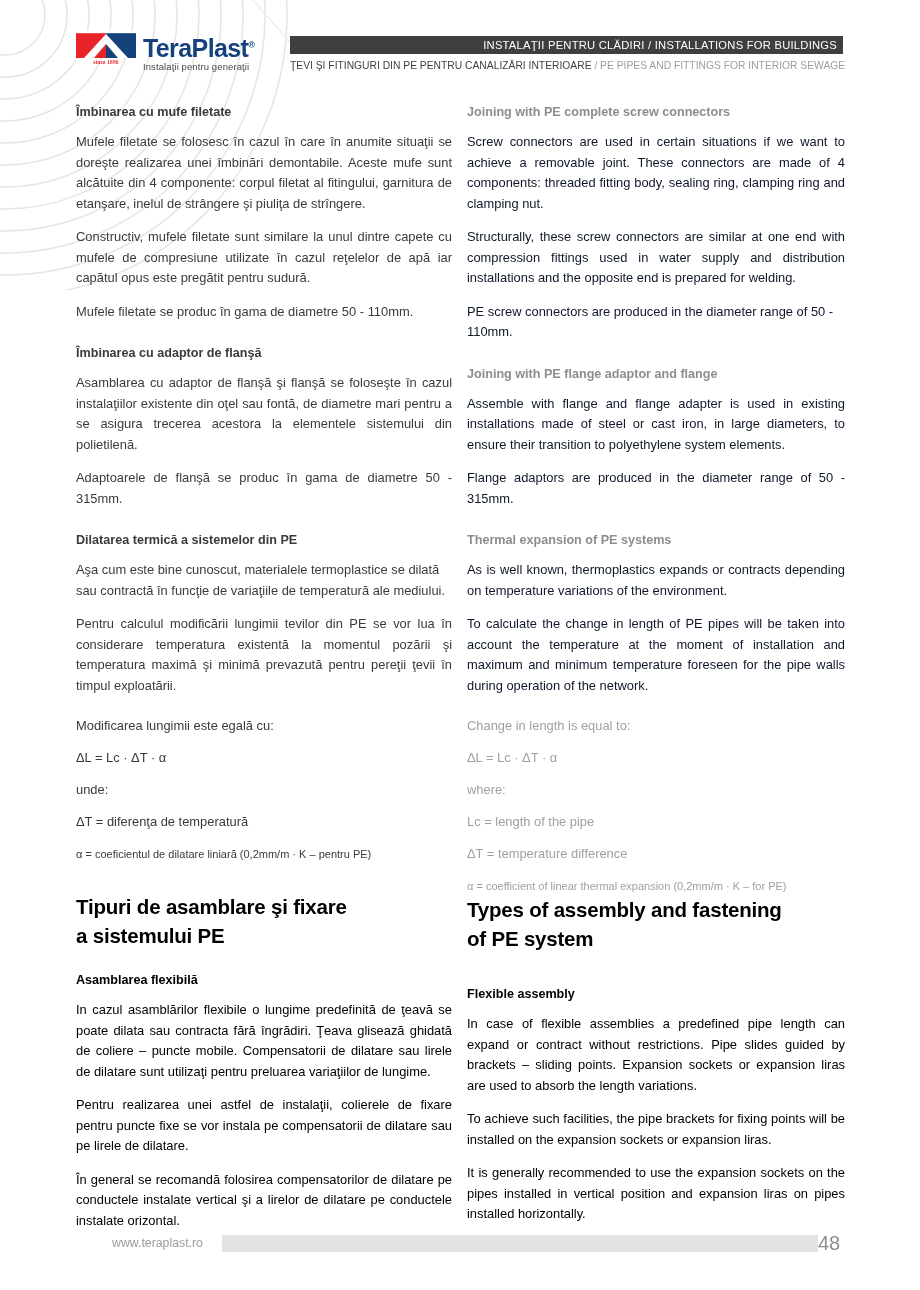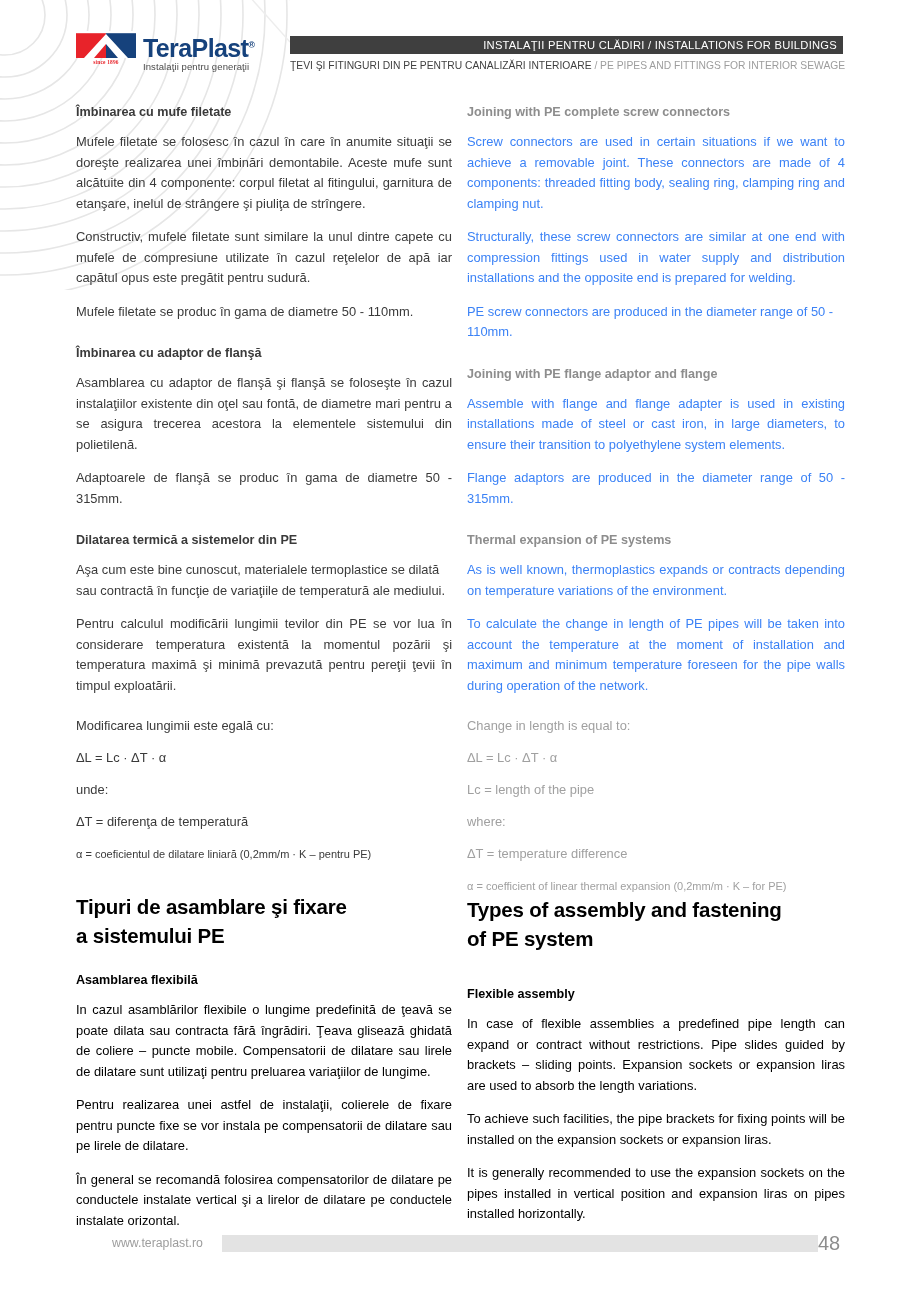"Screw connectors are used in" .col-right p.body { color: #3b82f6 -> #0f172a }
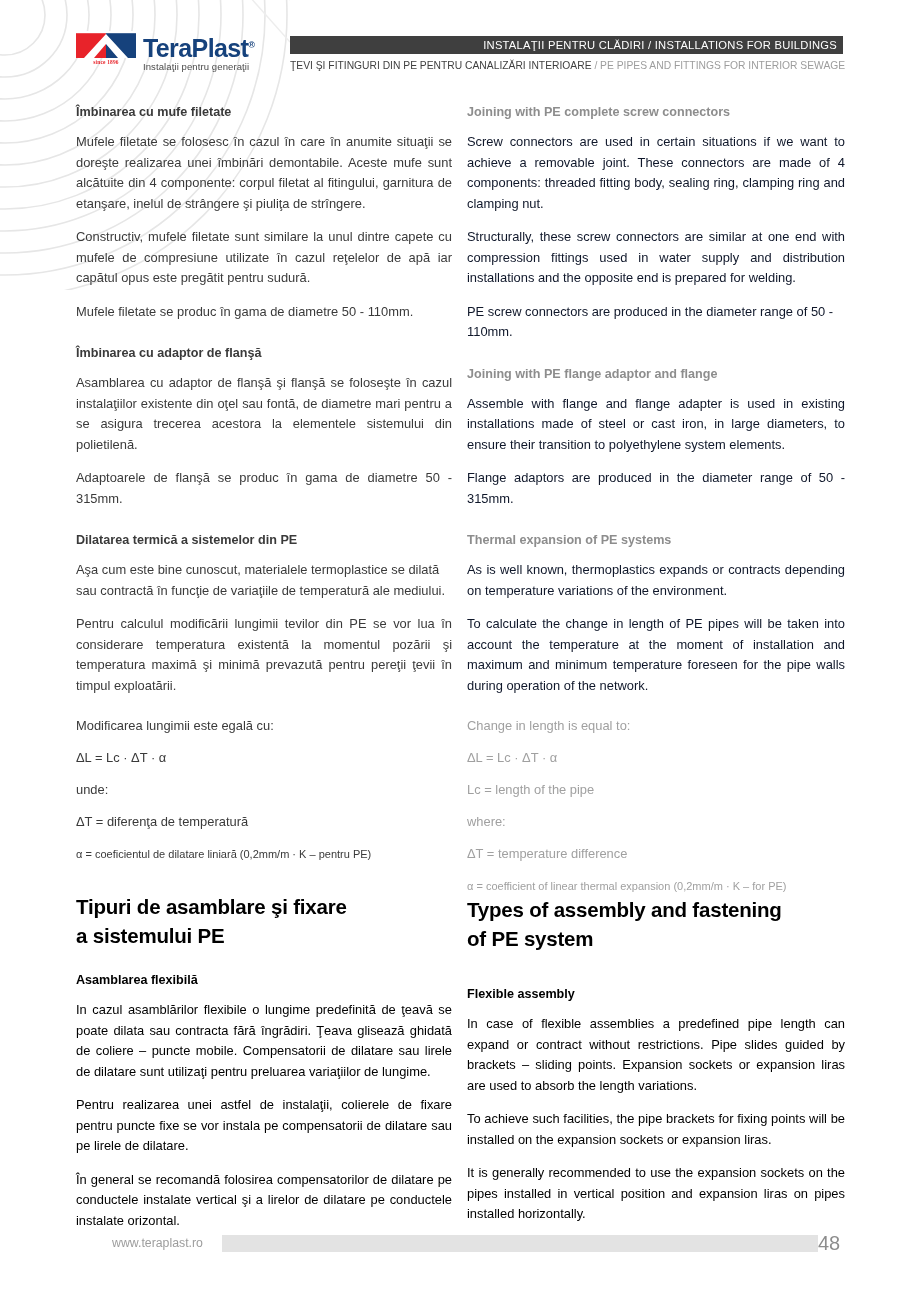"Lc = length of the" p { order: before "where:" -> after "where:" }
